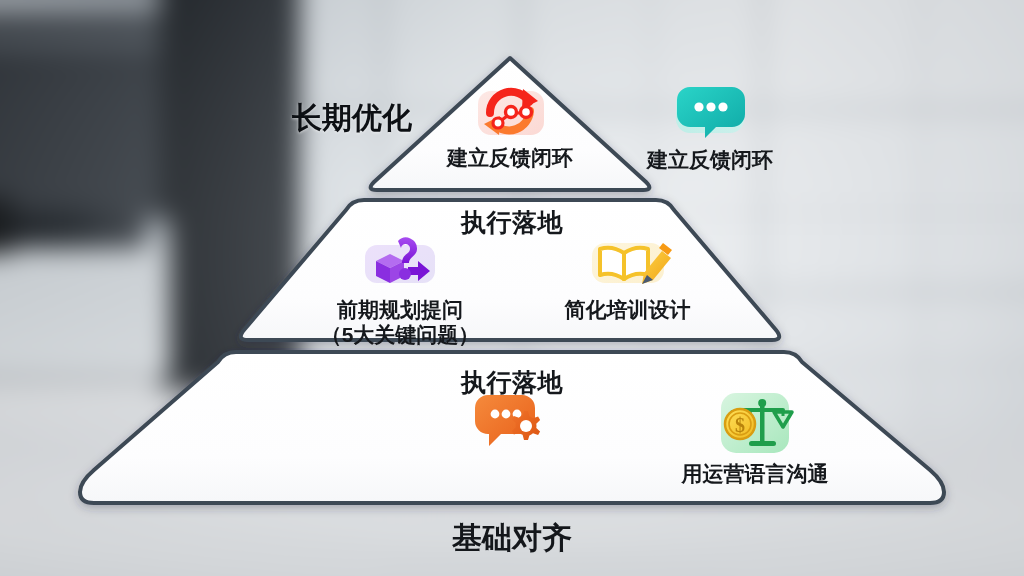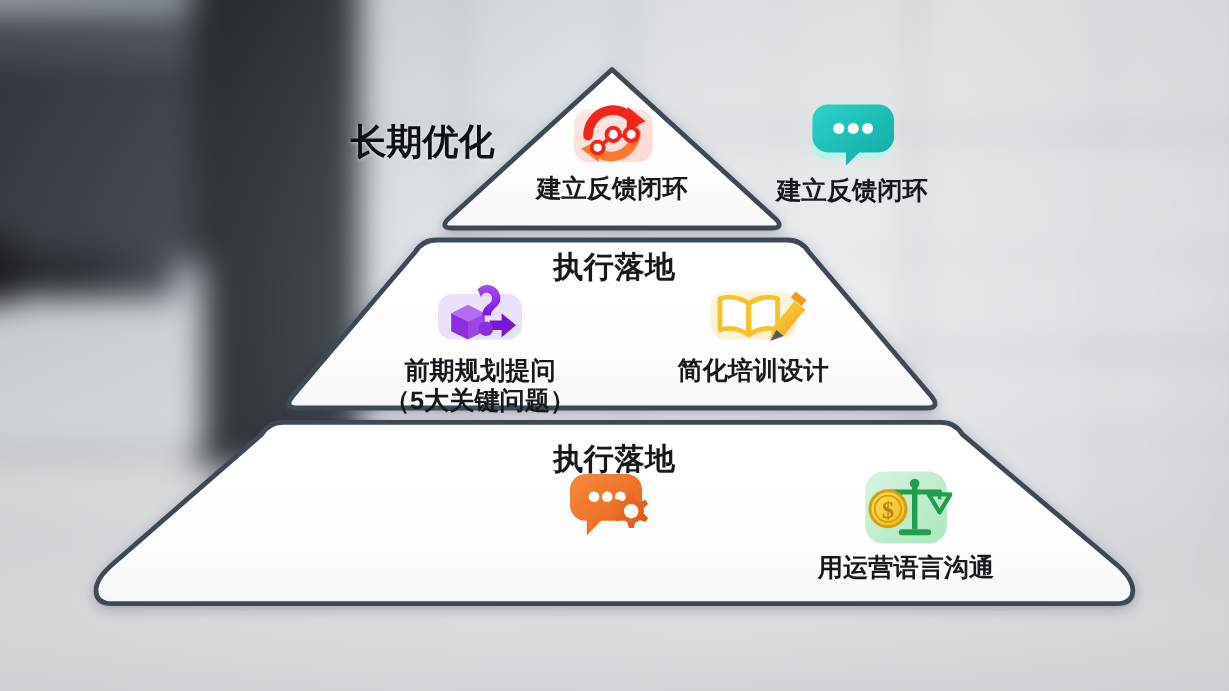"基础对齐" div.base-caption { html: none -> <div>基础对齐</div> }
